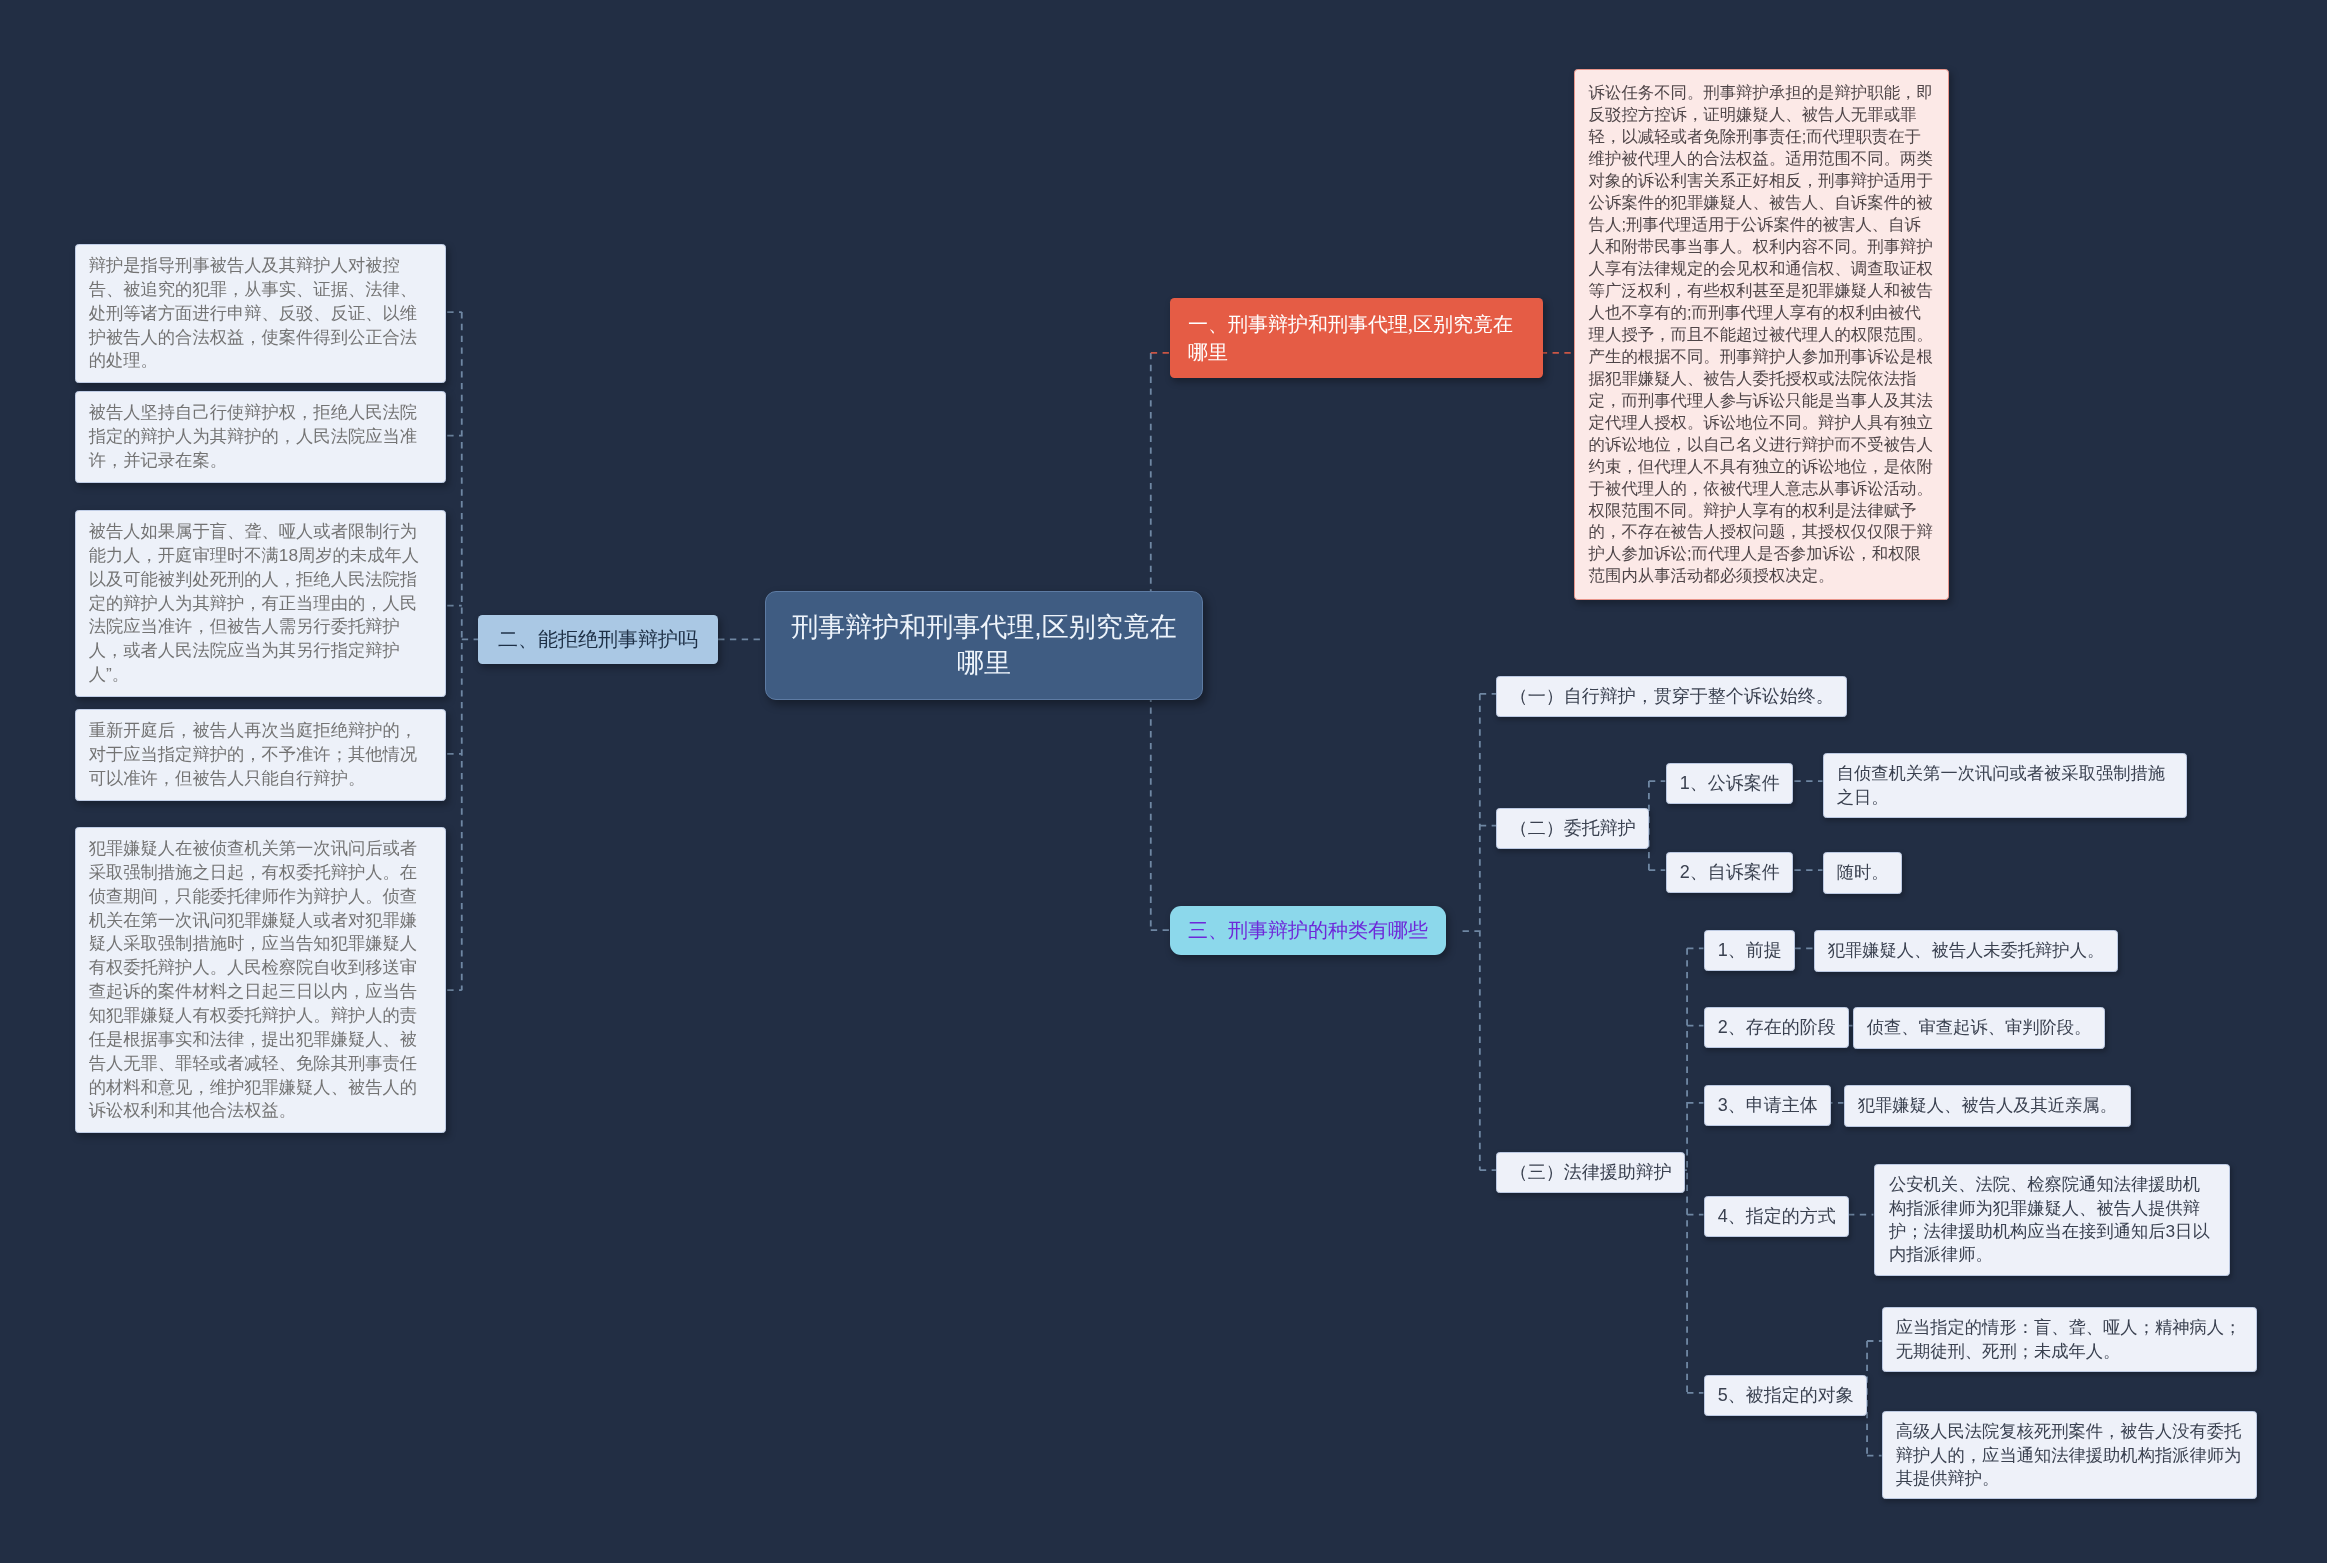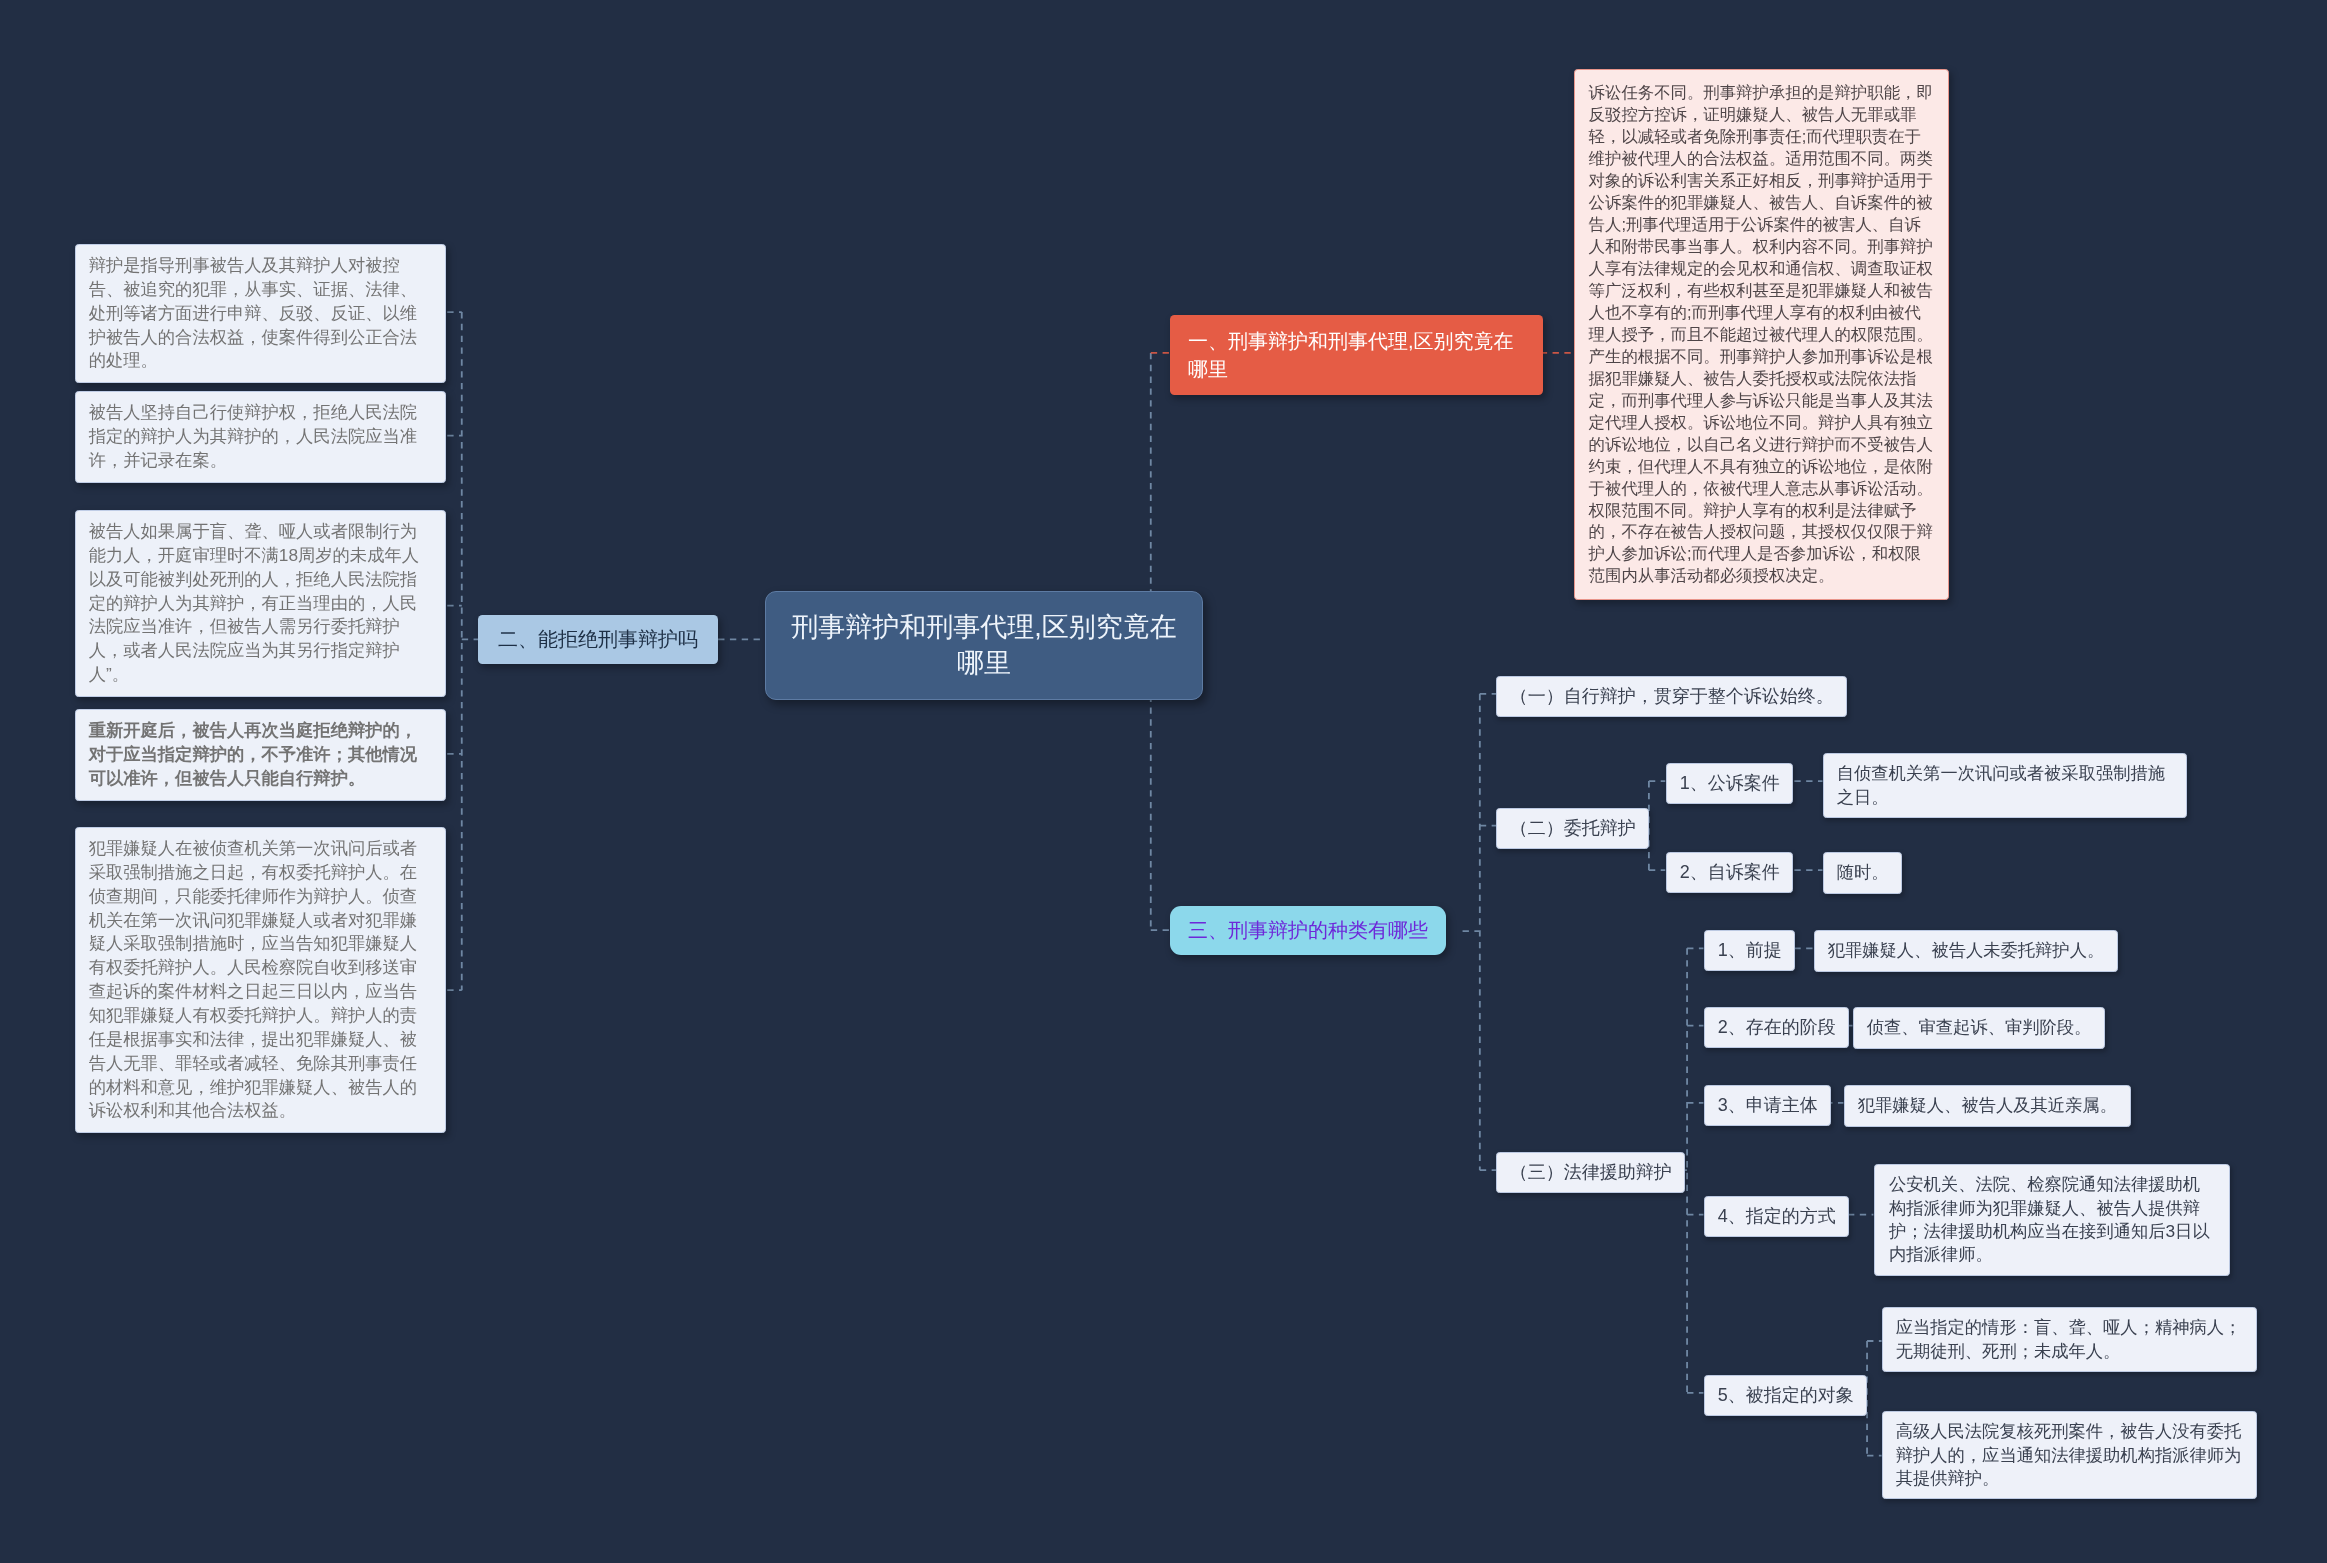"一、刑事辩护和刑事代理,区别究竟在哪里" div.node { font-family: none -> Liberation Serif, serif; top: 315px -> 298px }
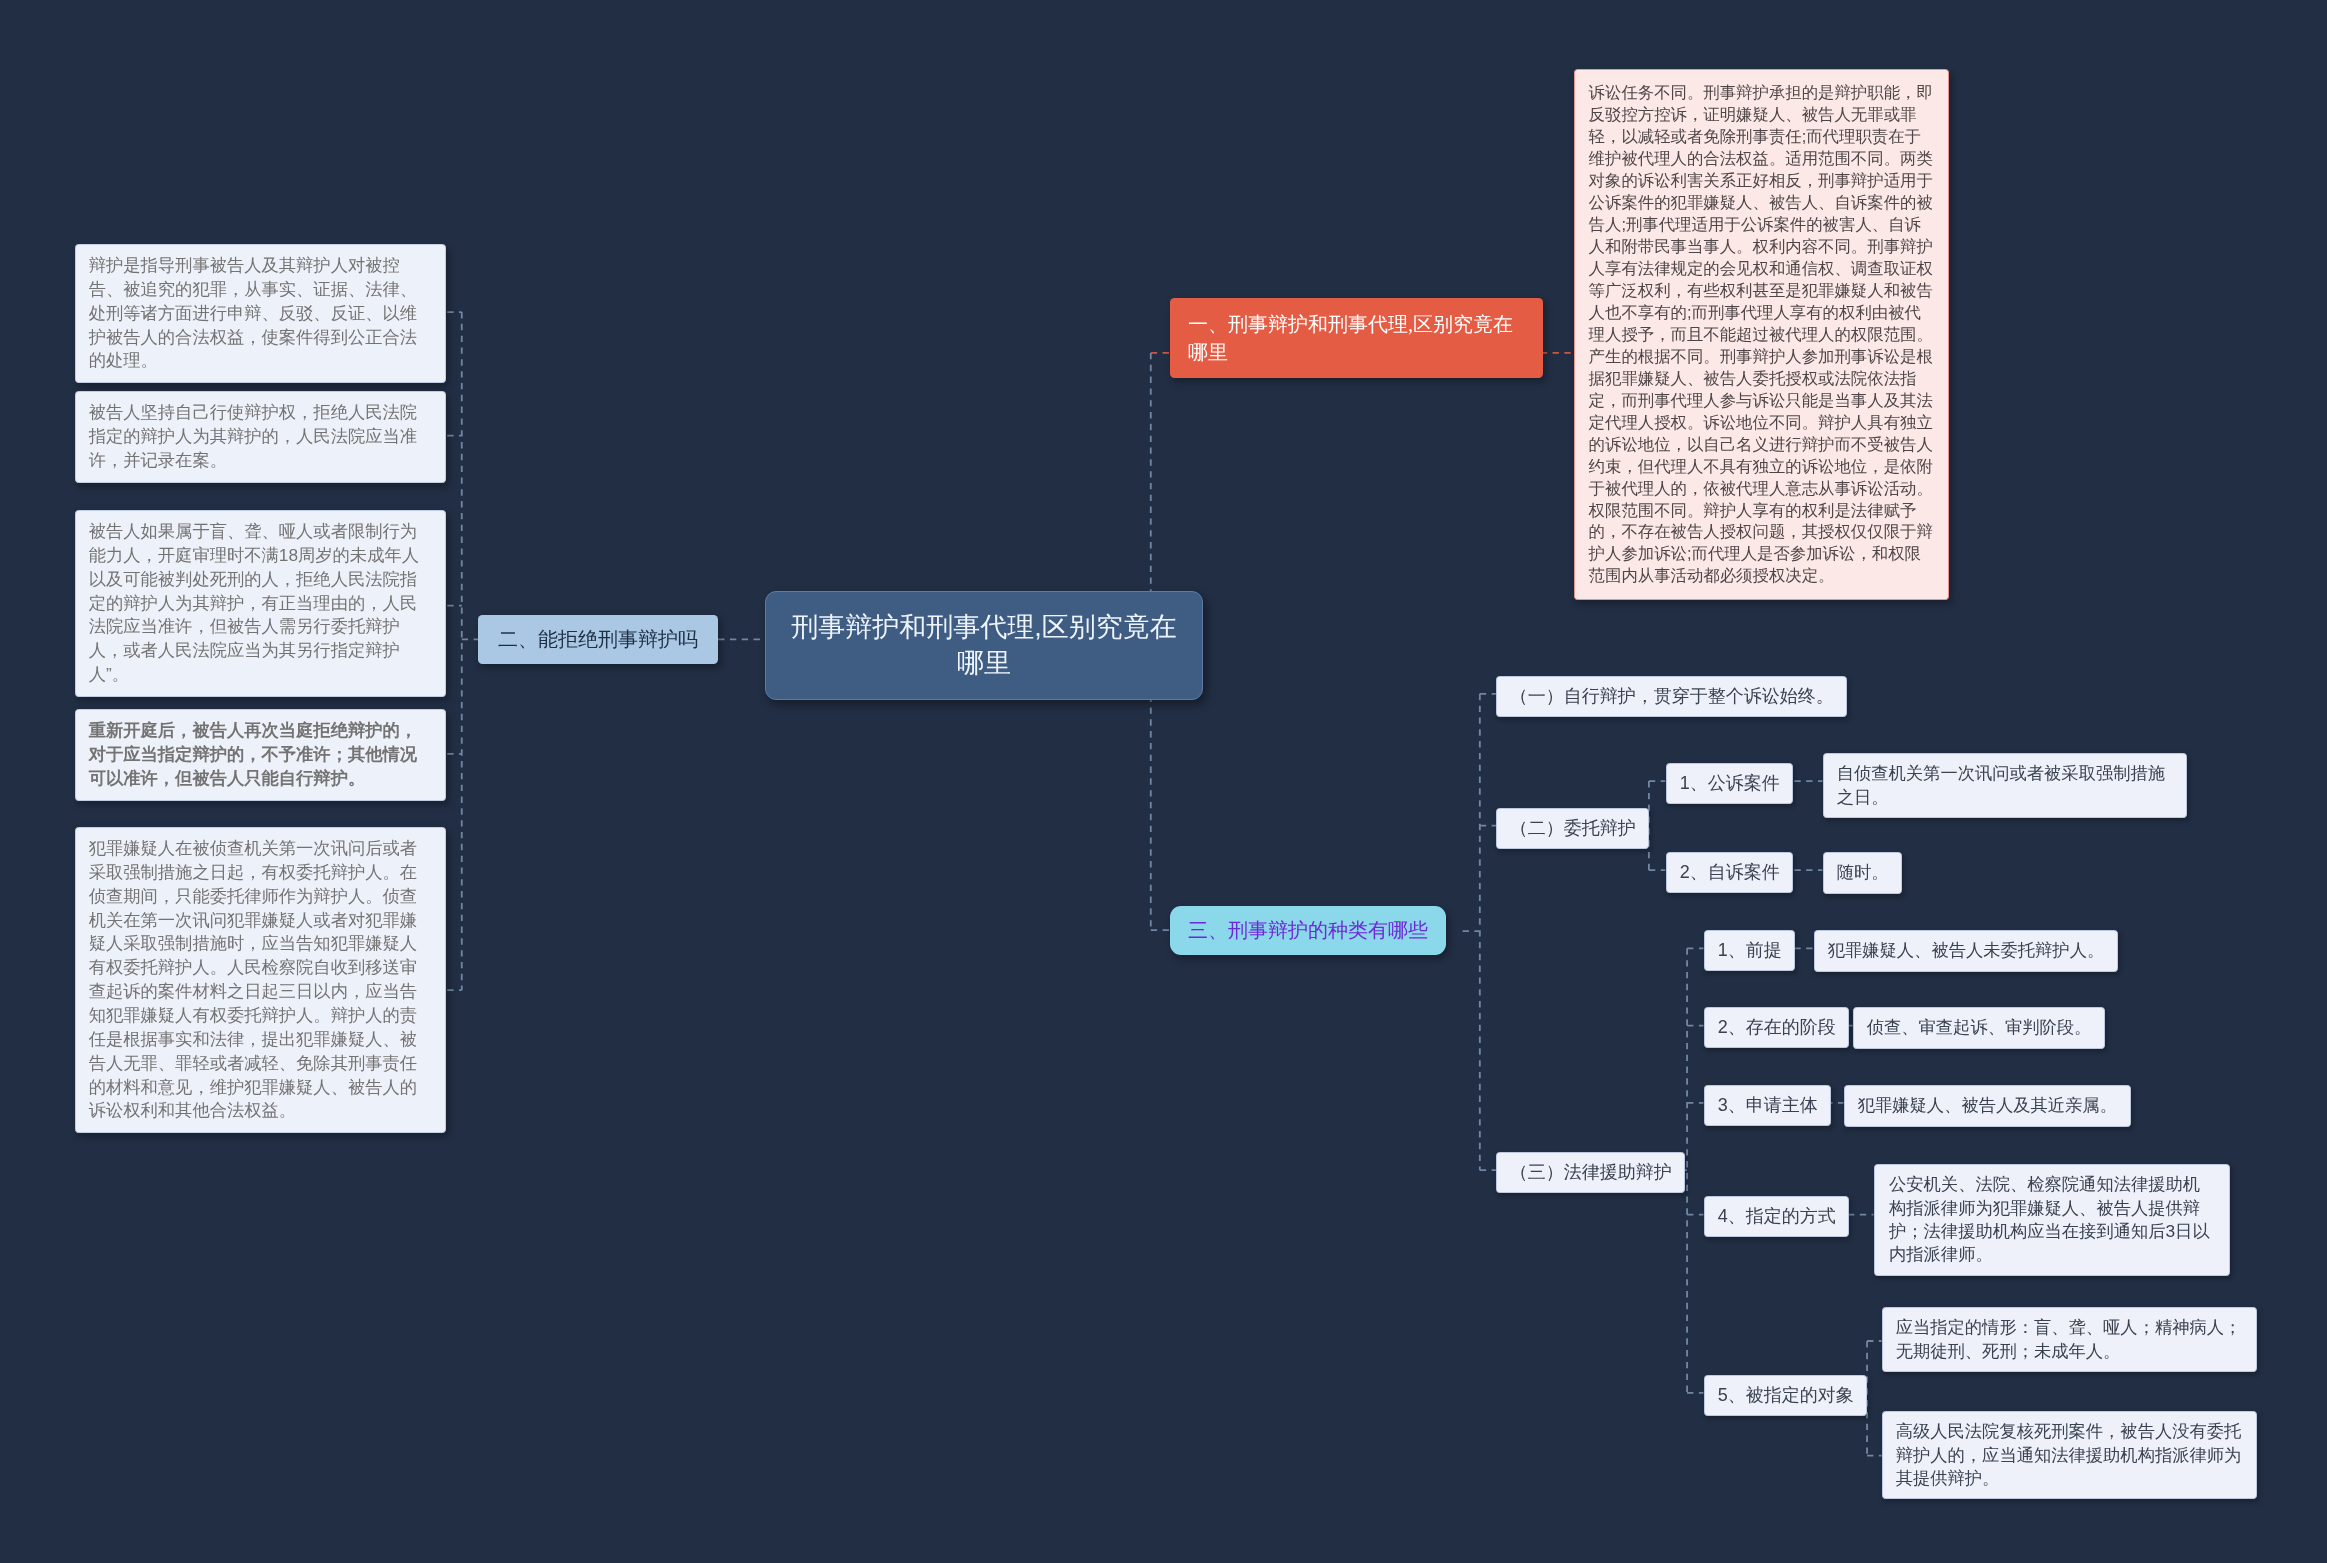"重新开庭后，被告人再次当庭拒绝辩护的，对于应当指定辩护的，不予准许；其他情况可以" div.node { font-weight: bold -> none }
